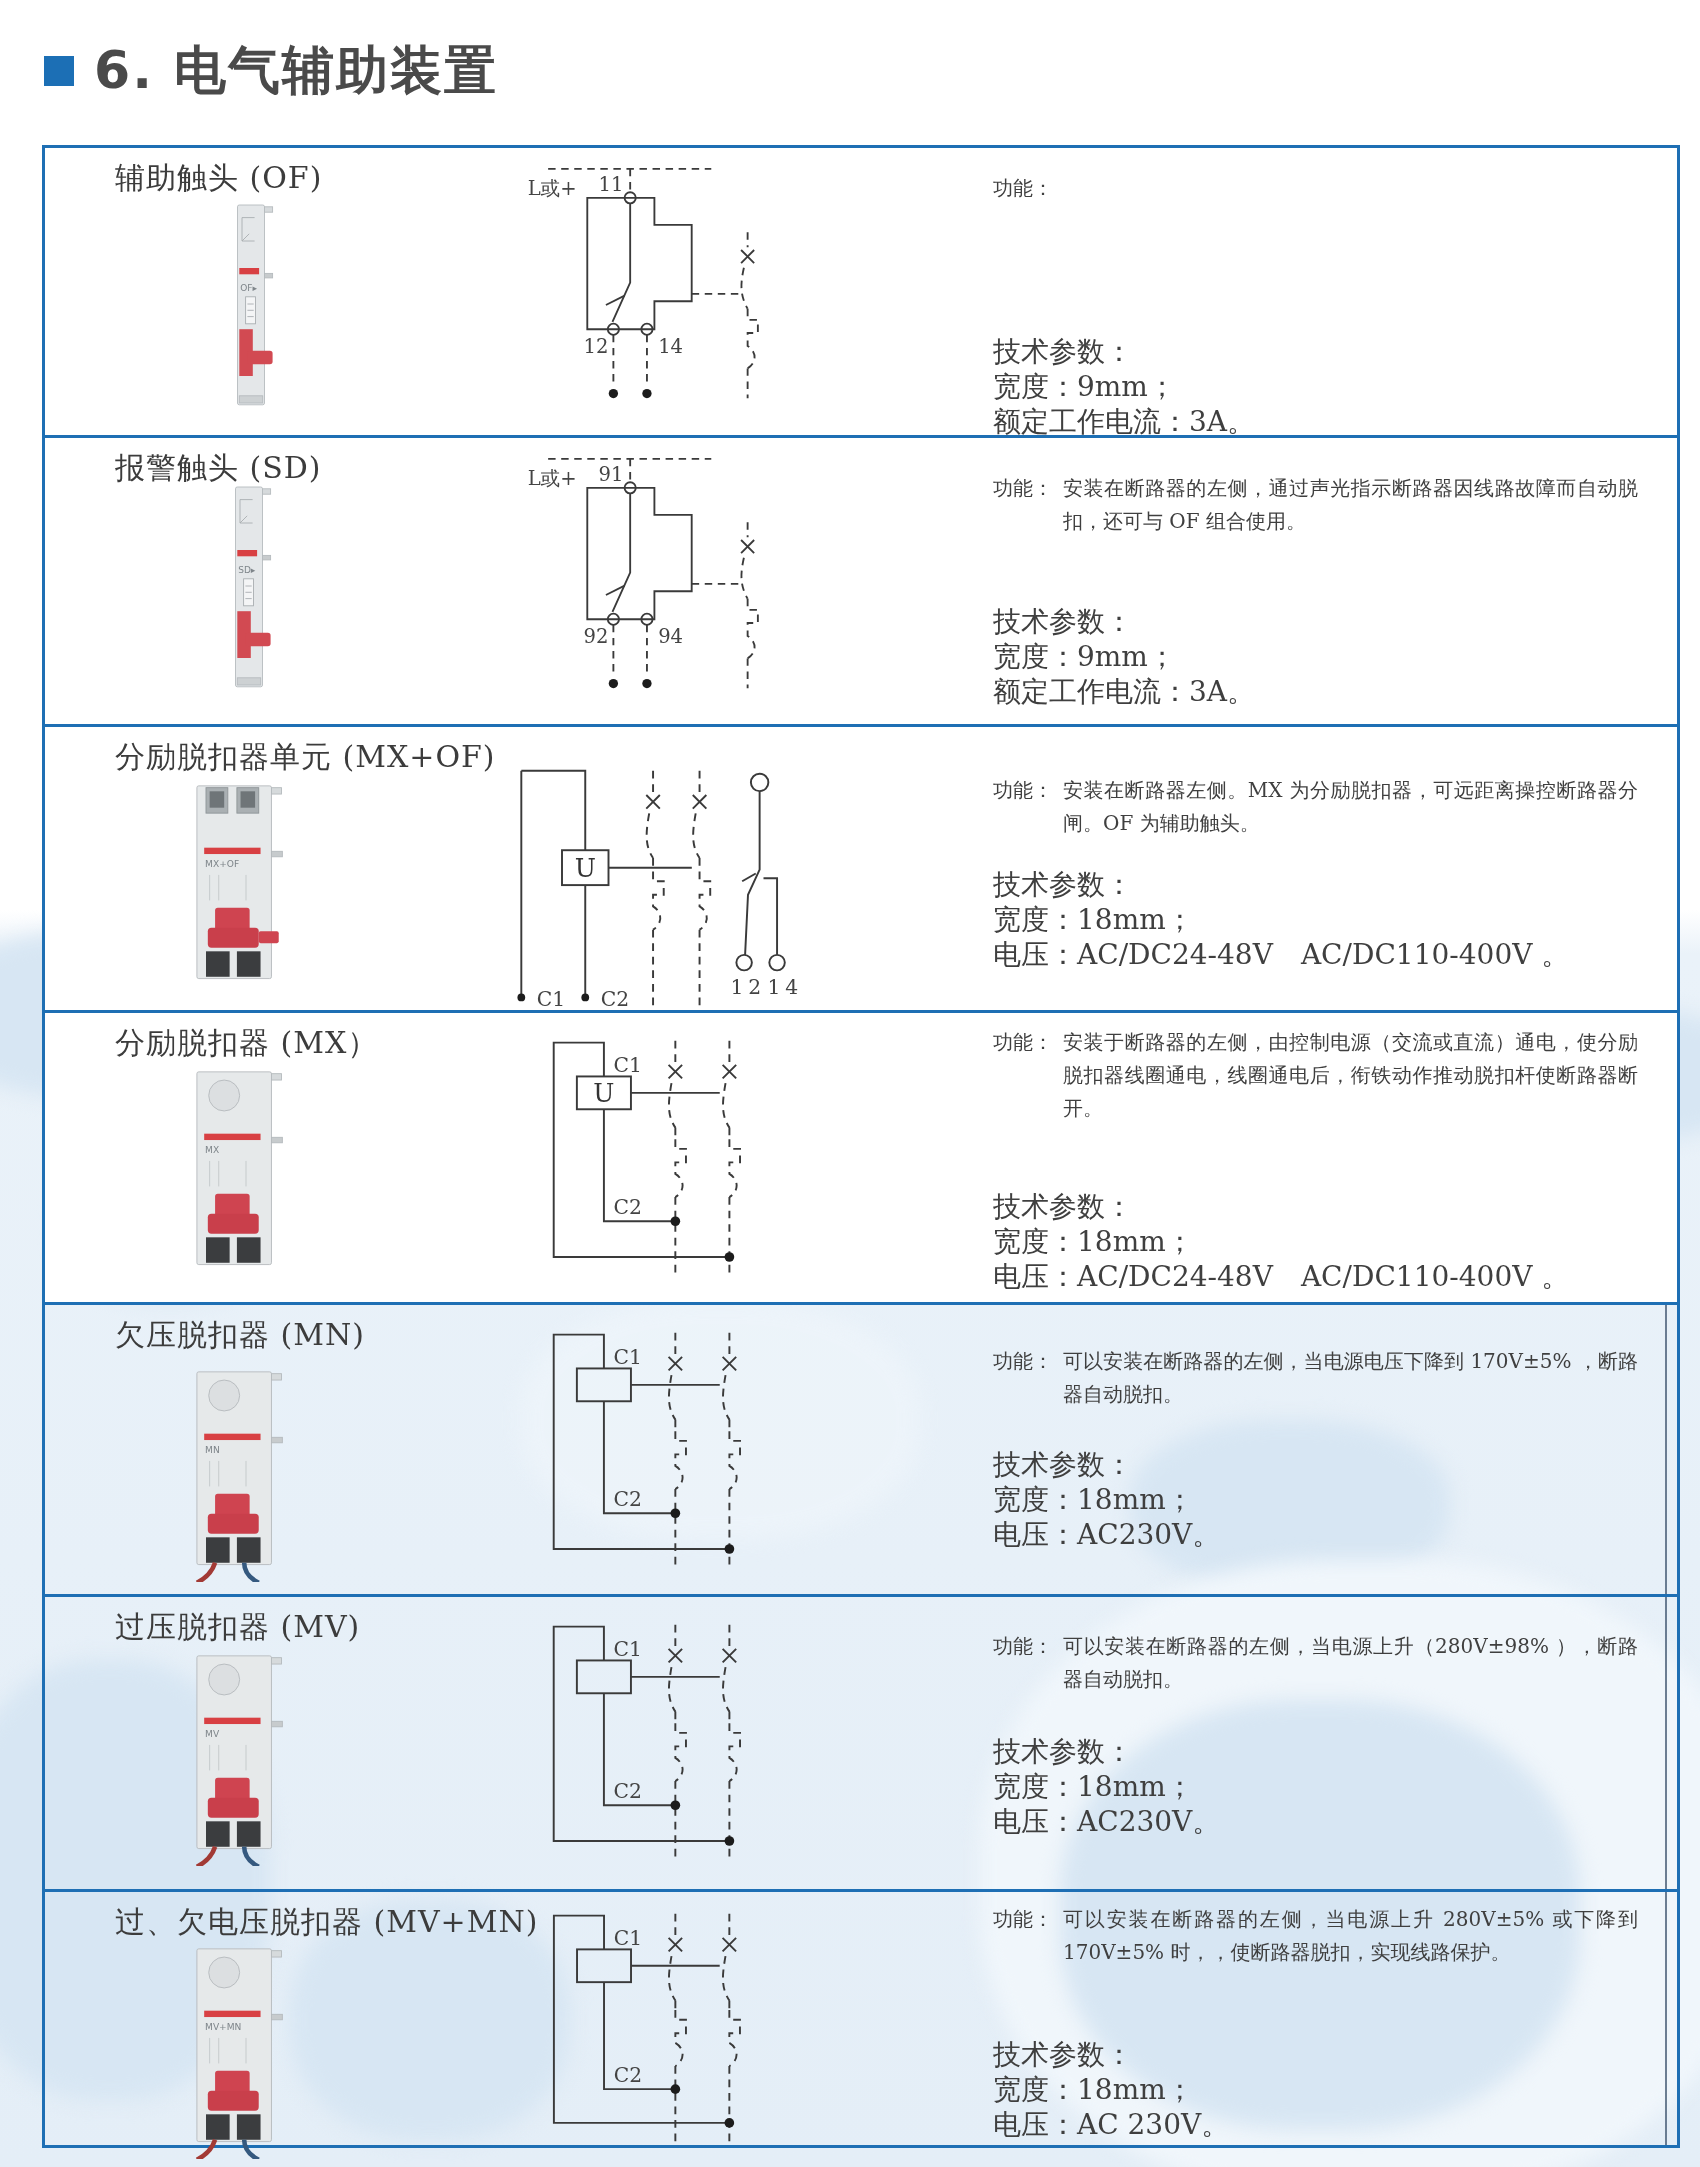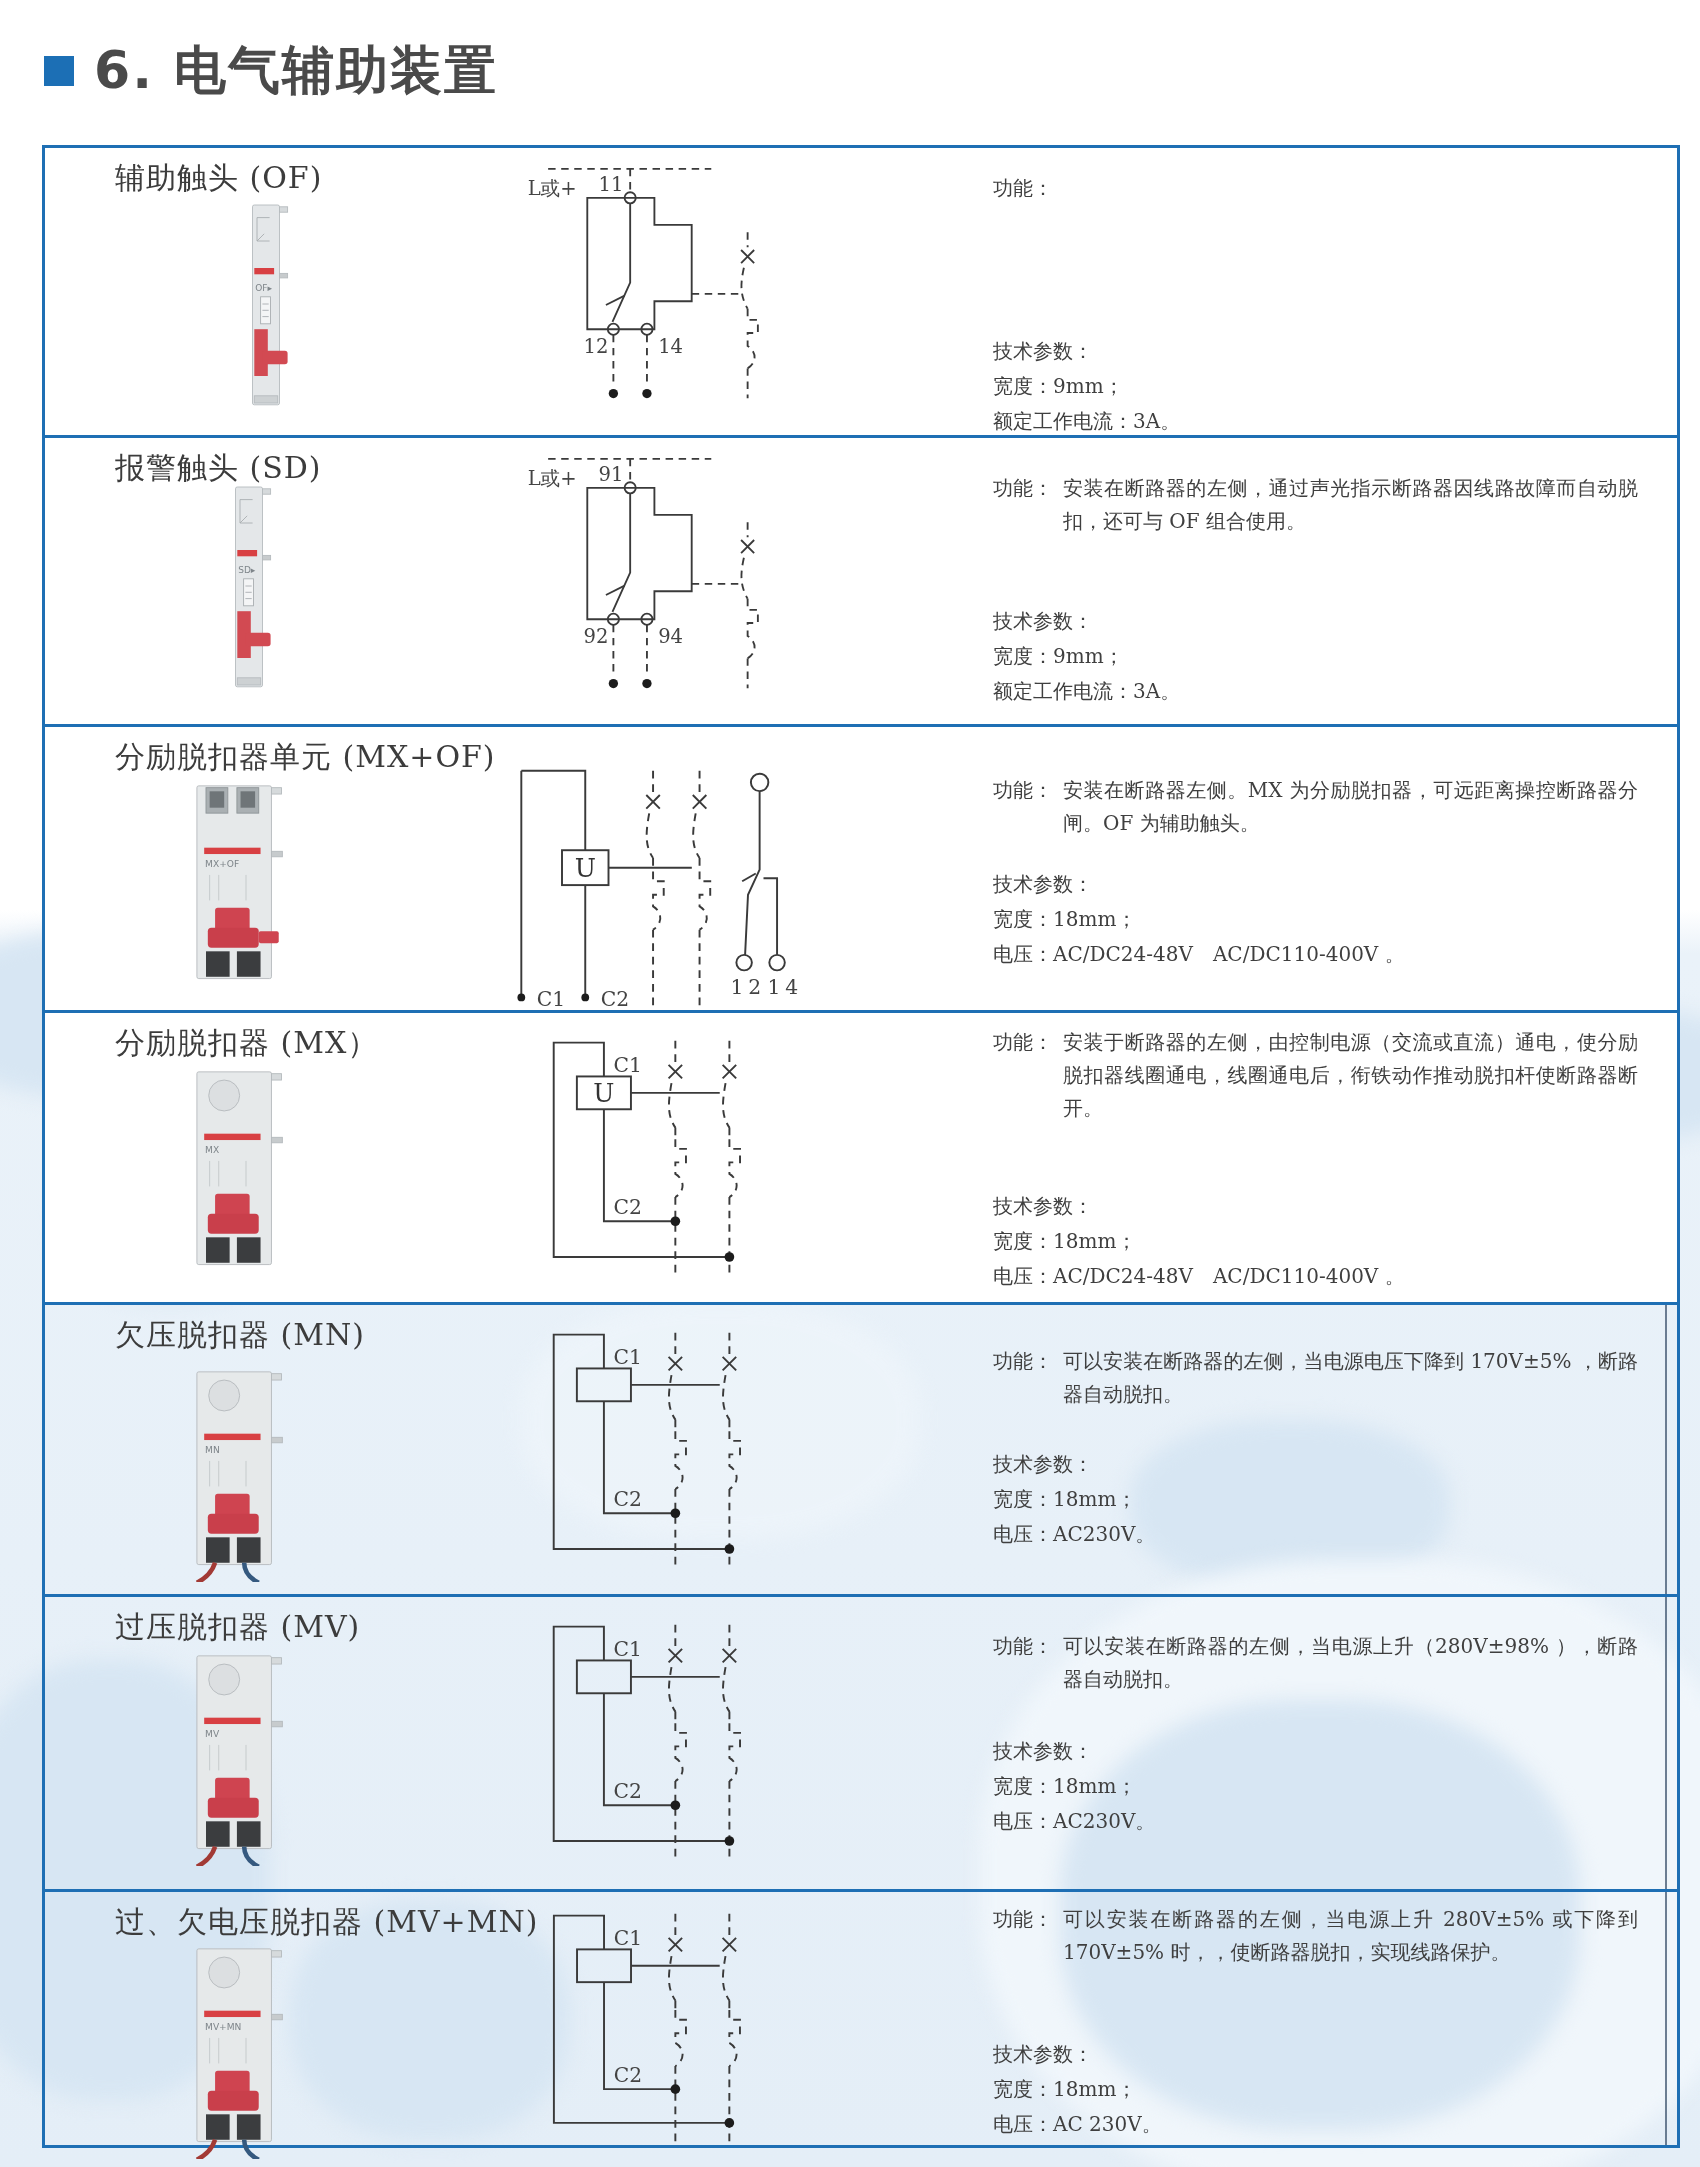"OF▸" div.photo { left: 194px -> 179px }
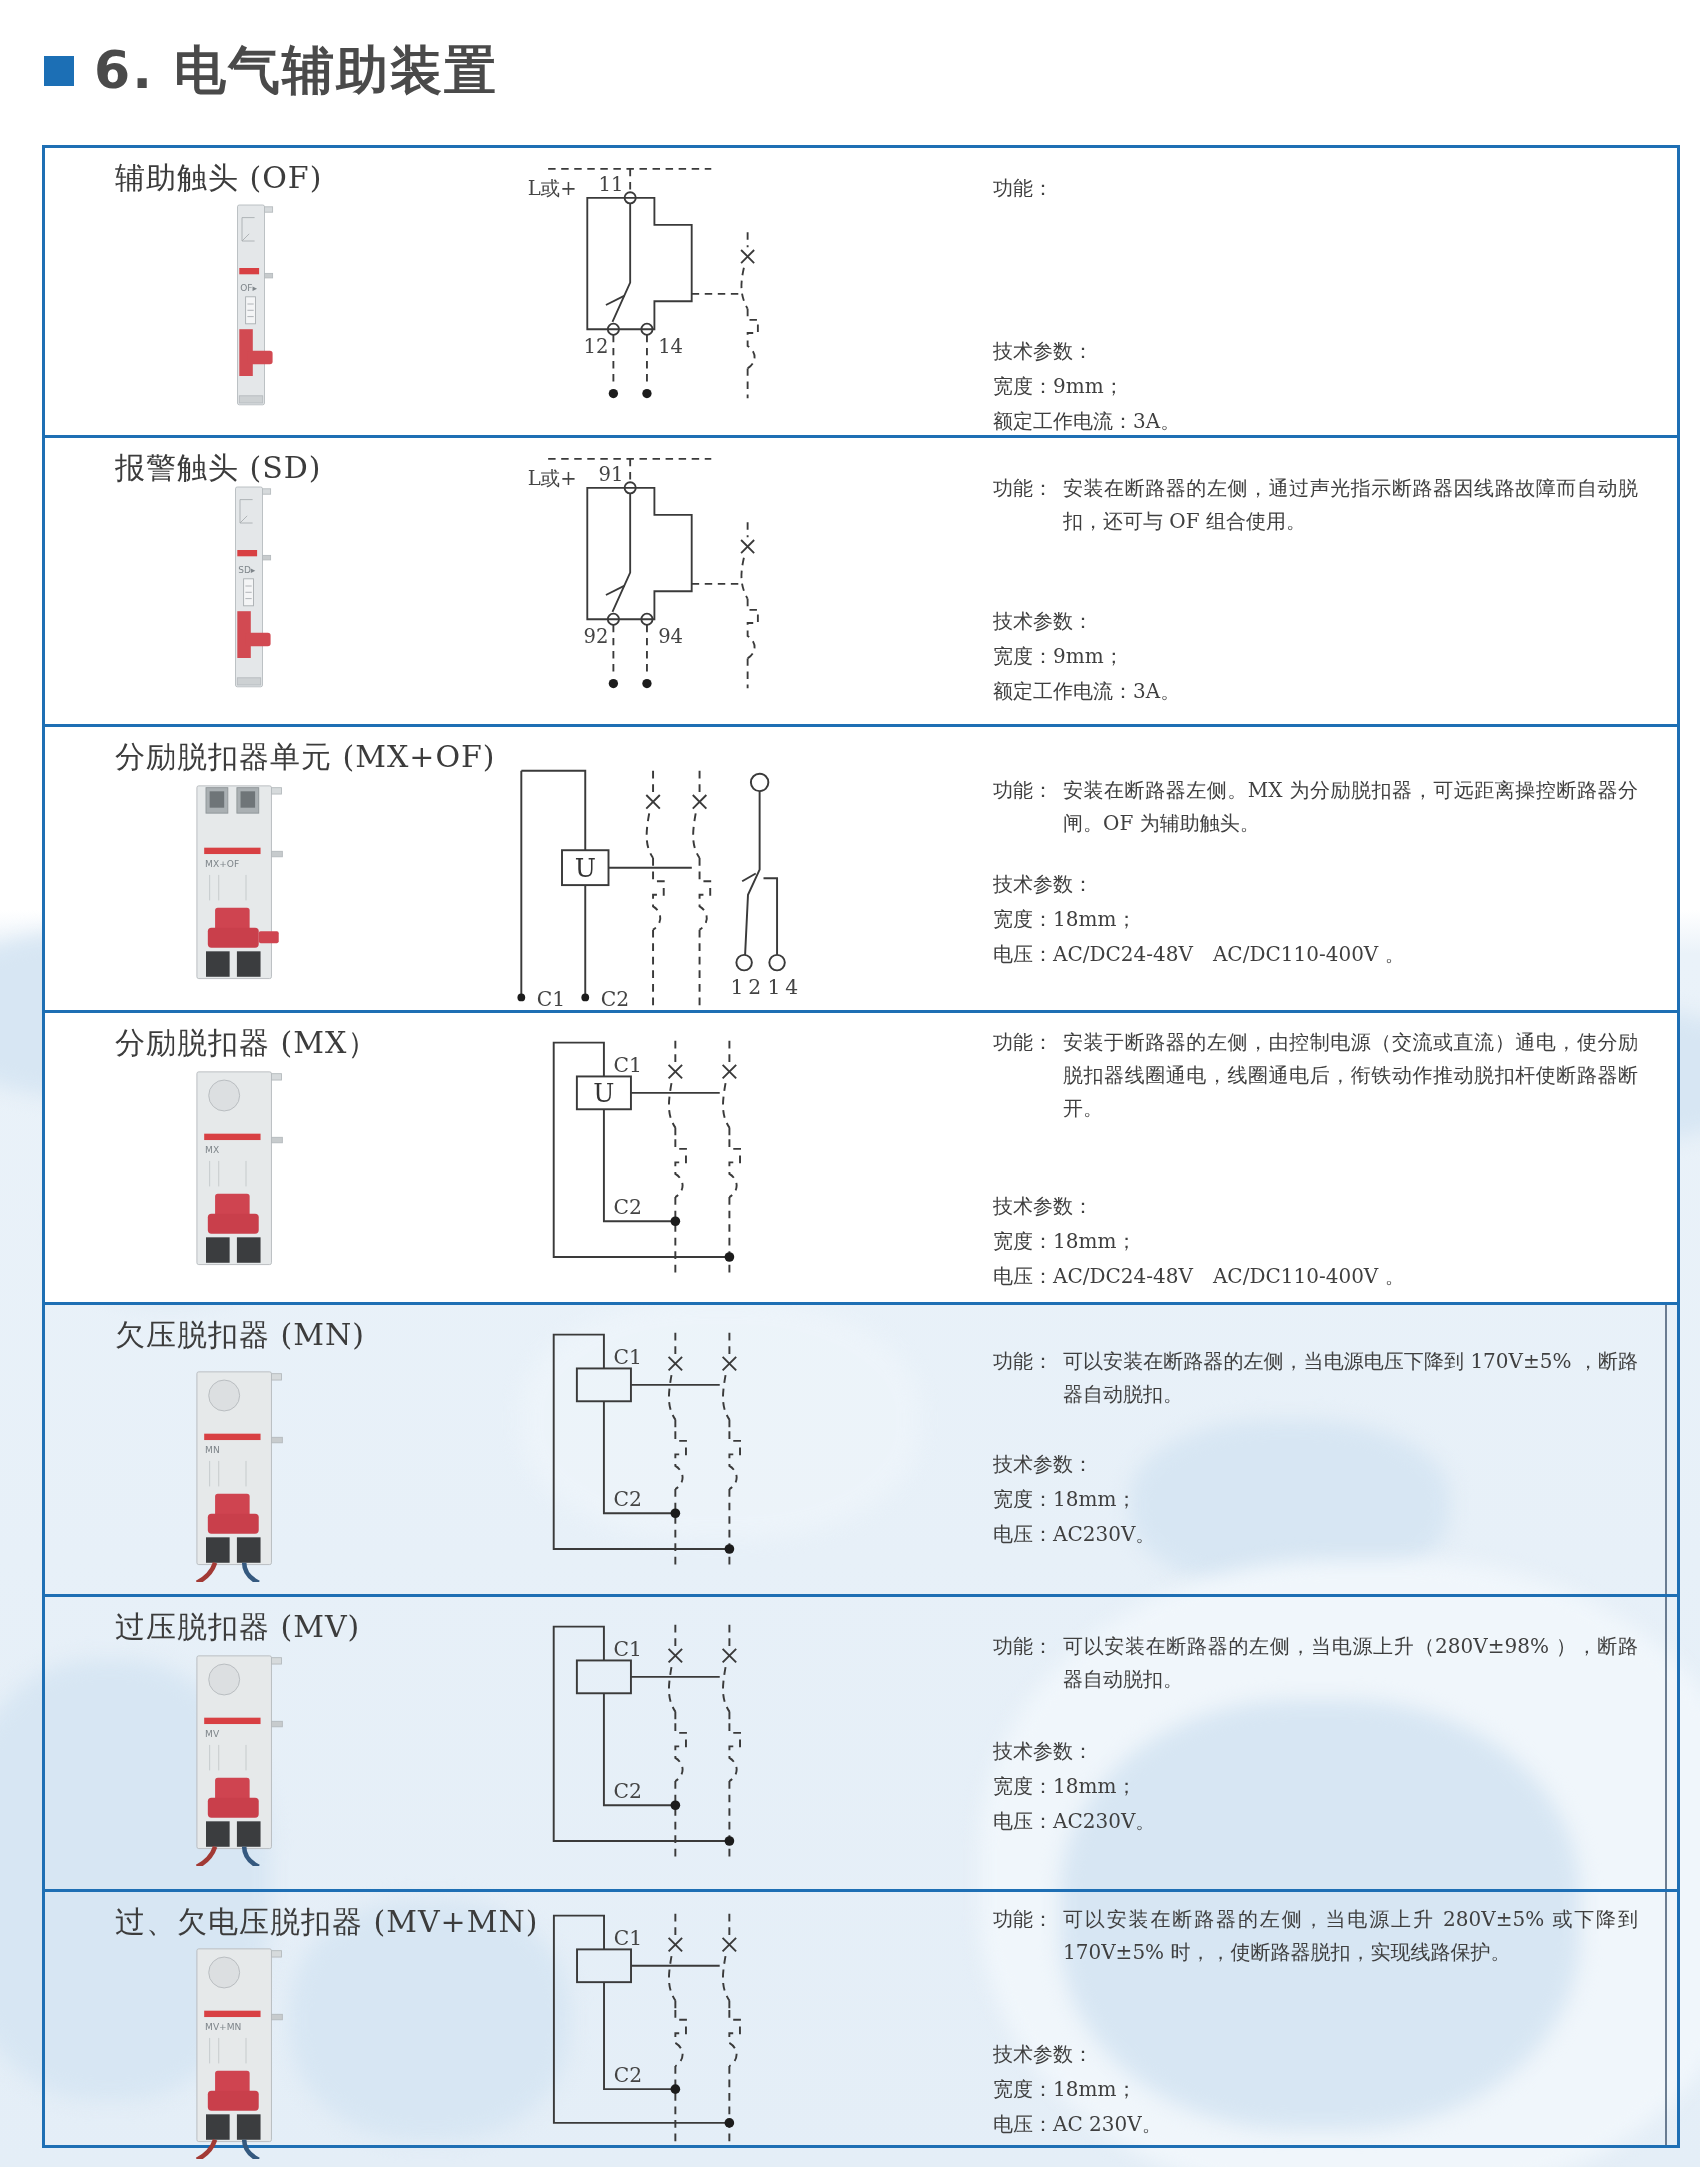"技术参数：" .params { font-size: 20px -> 28px }
